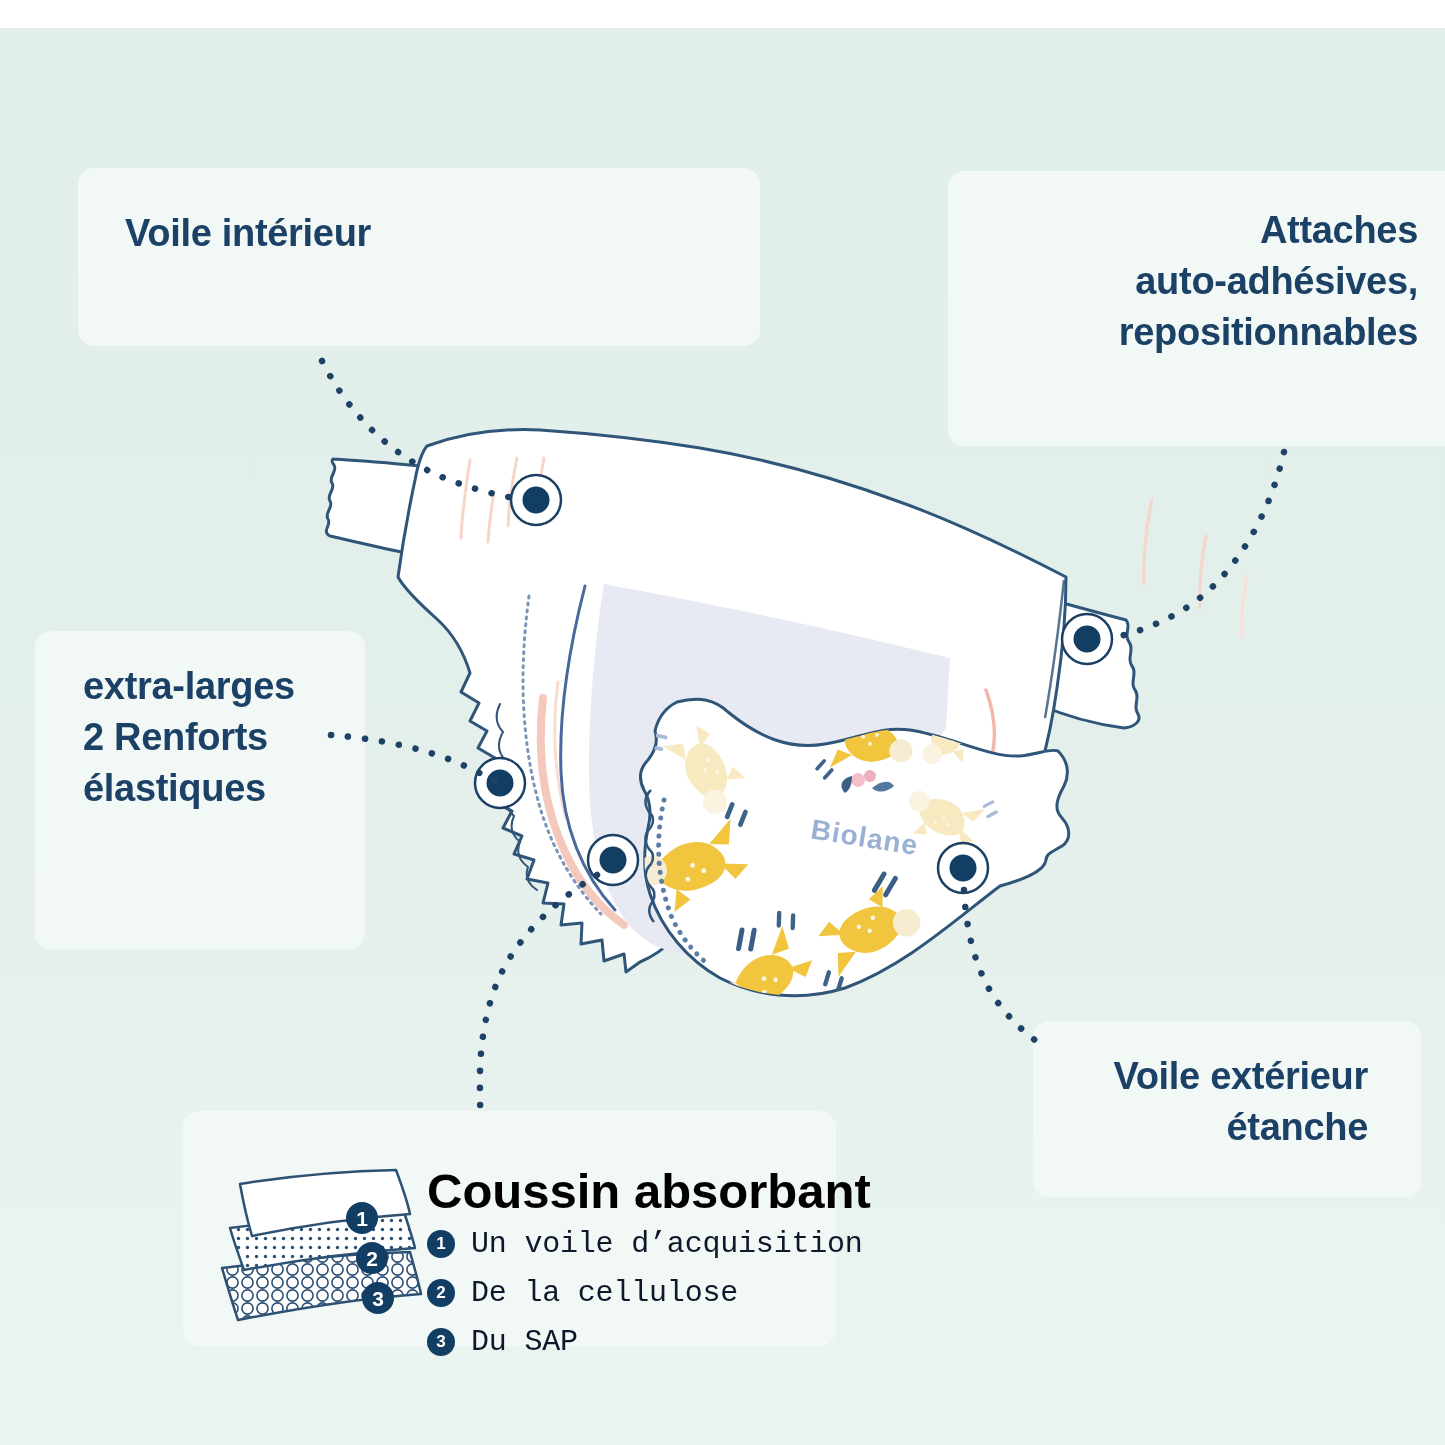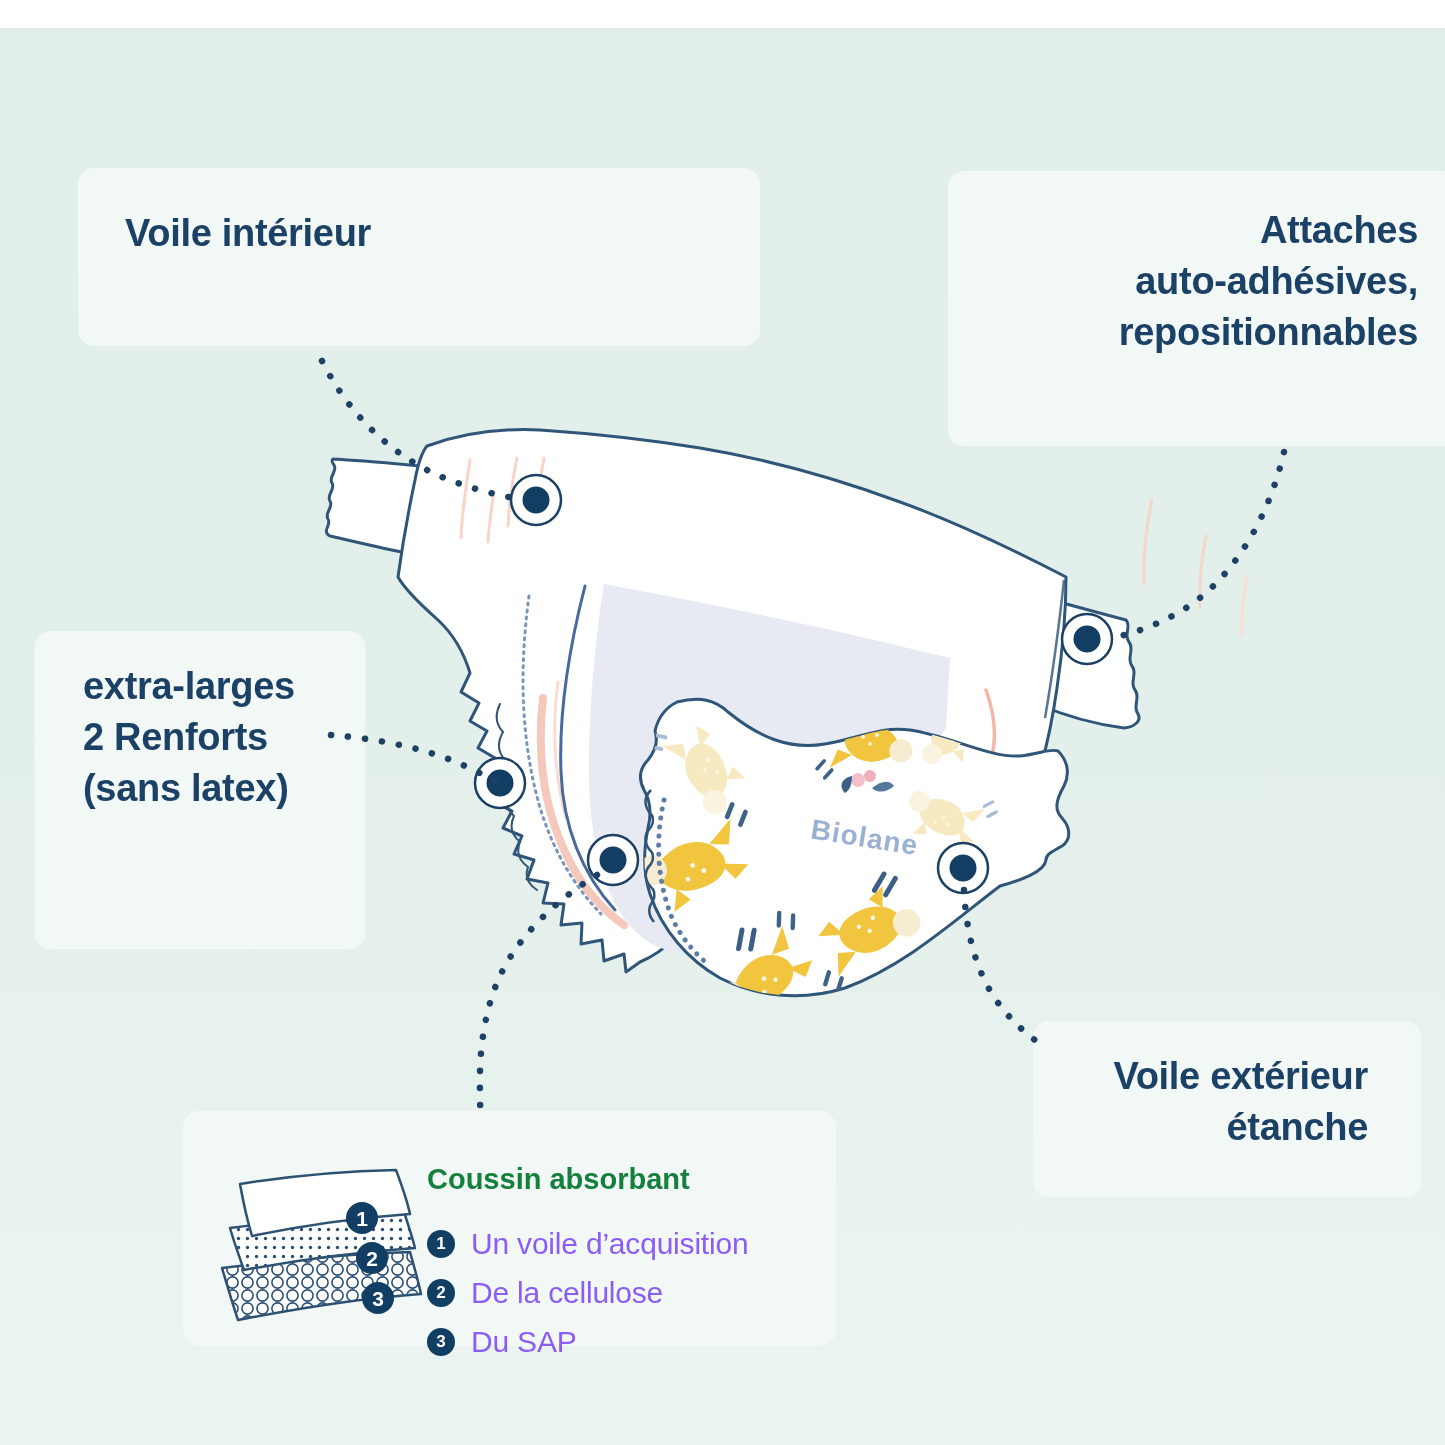"élastiques" div.line { html: none -> <div>élastiques</div> }
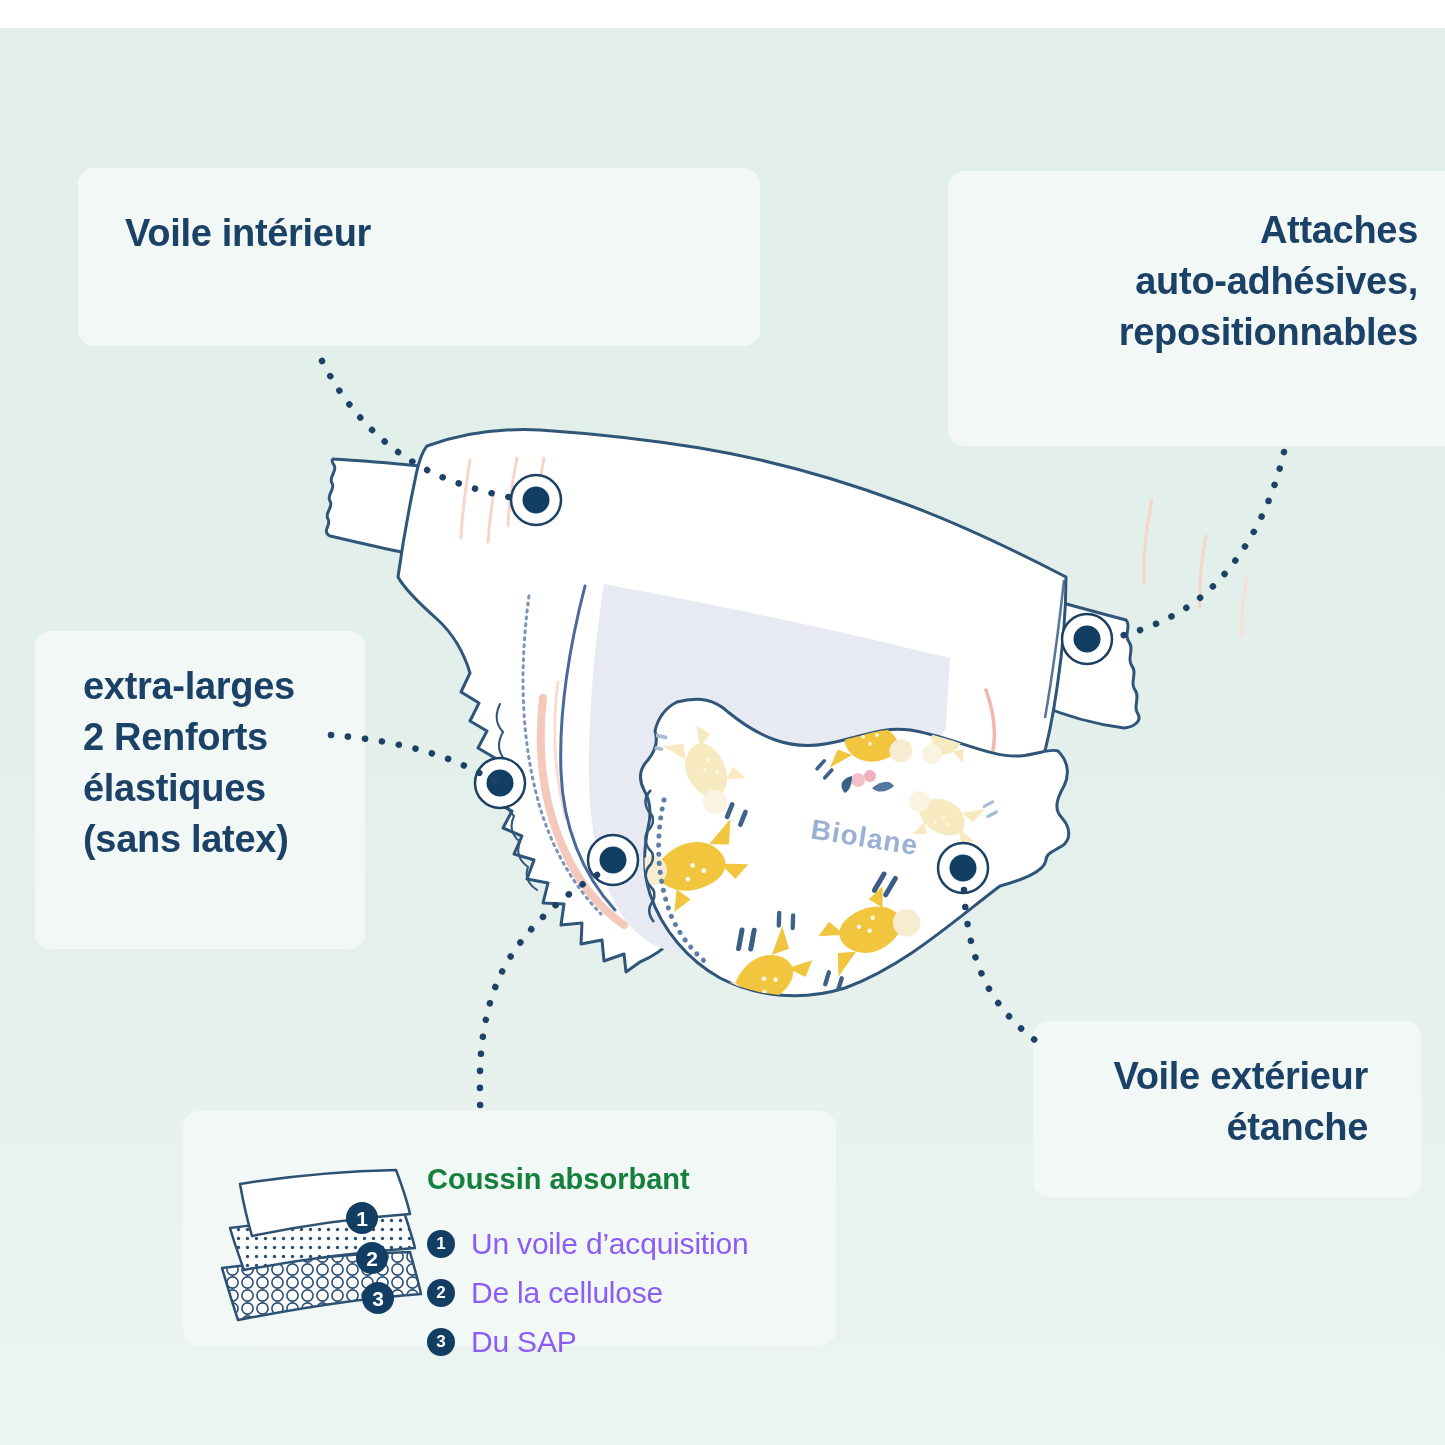"(sans latex)" div.line { html: <div>(sans latex)</div> -> none }
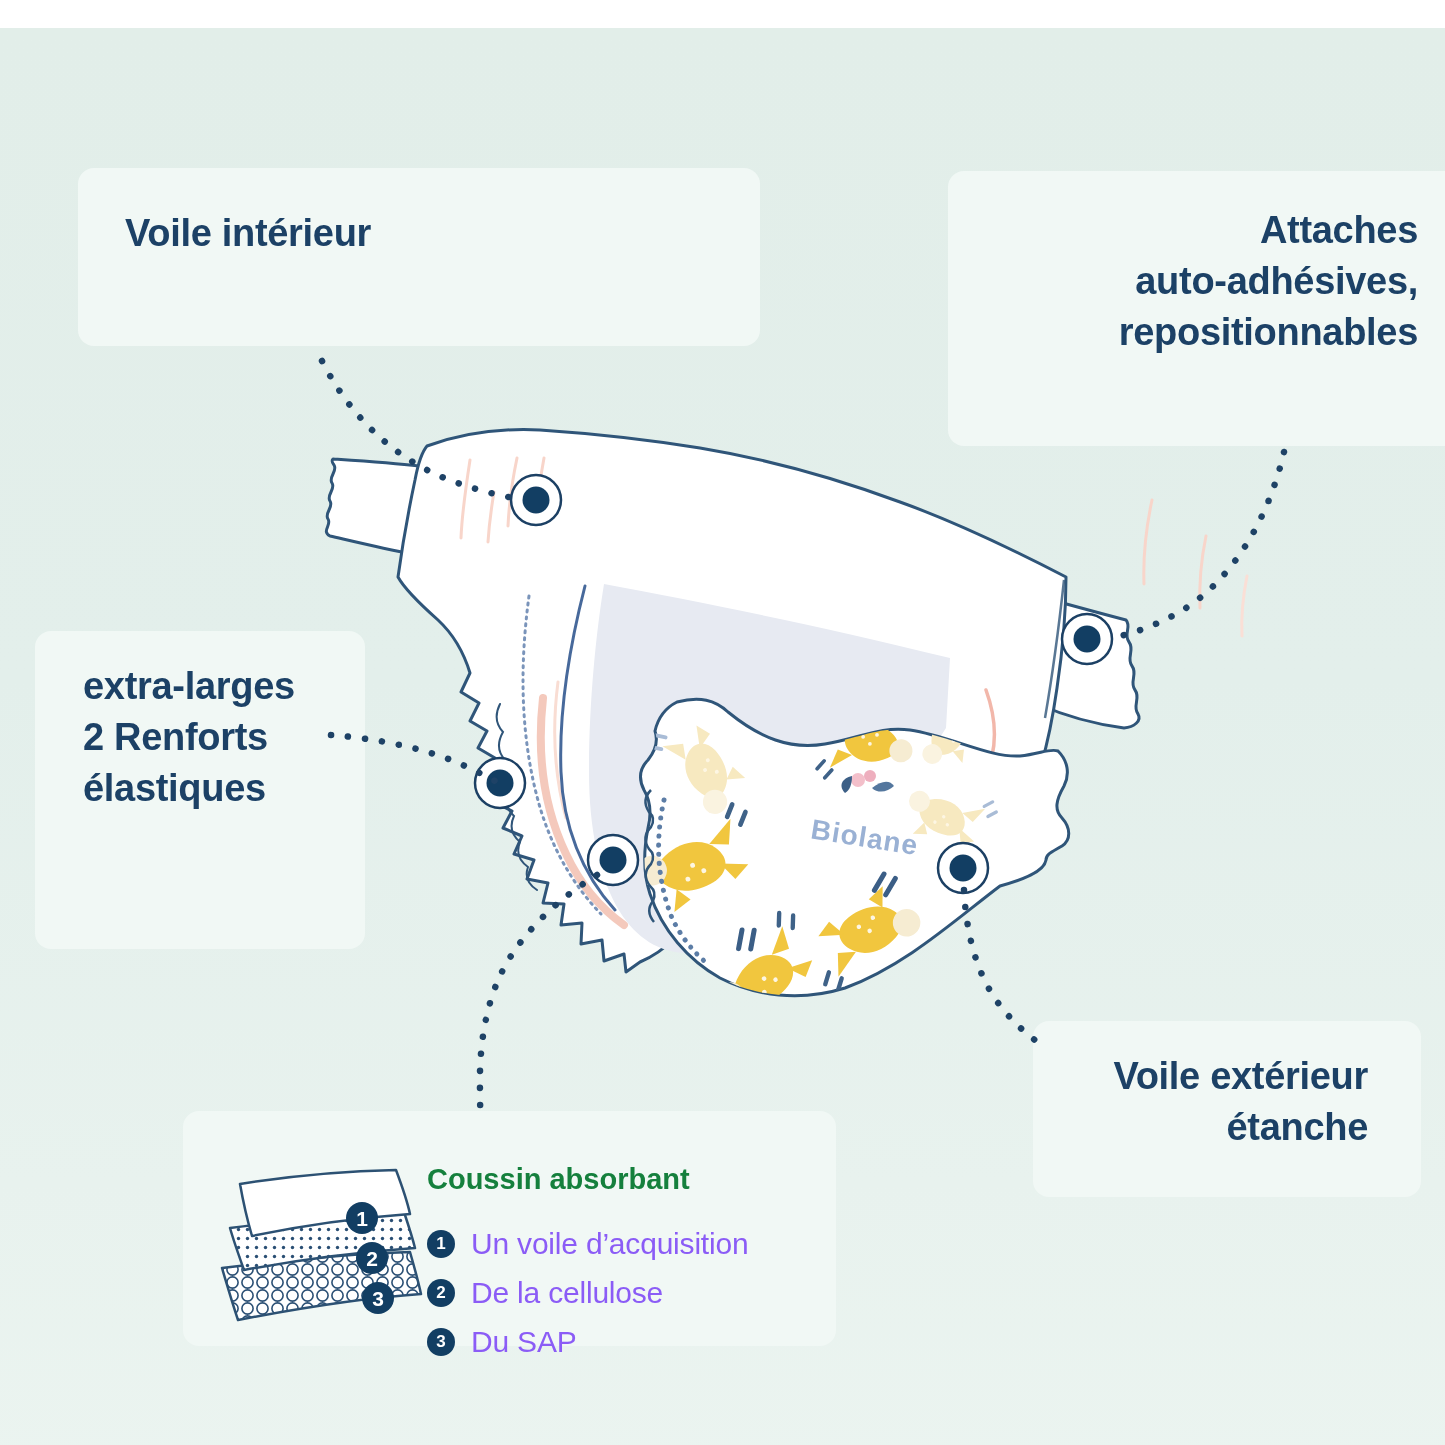"Coussin absorbant" .c5-title { color: #15803d -> #000000; font-size: 29px -> 49px }
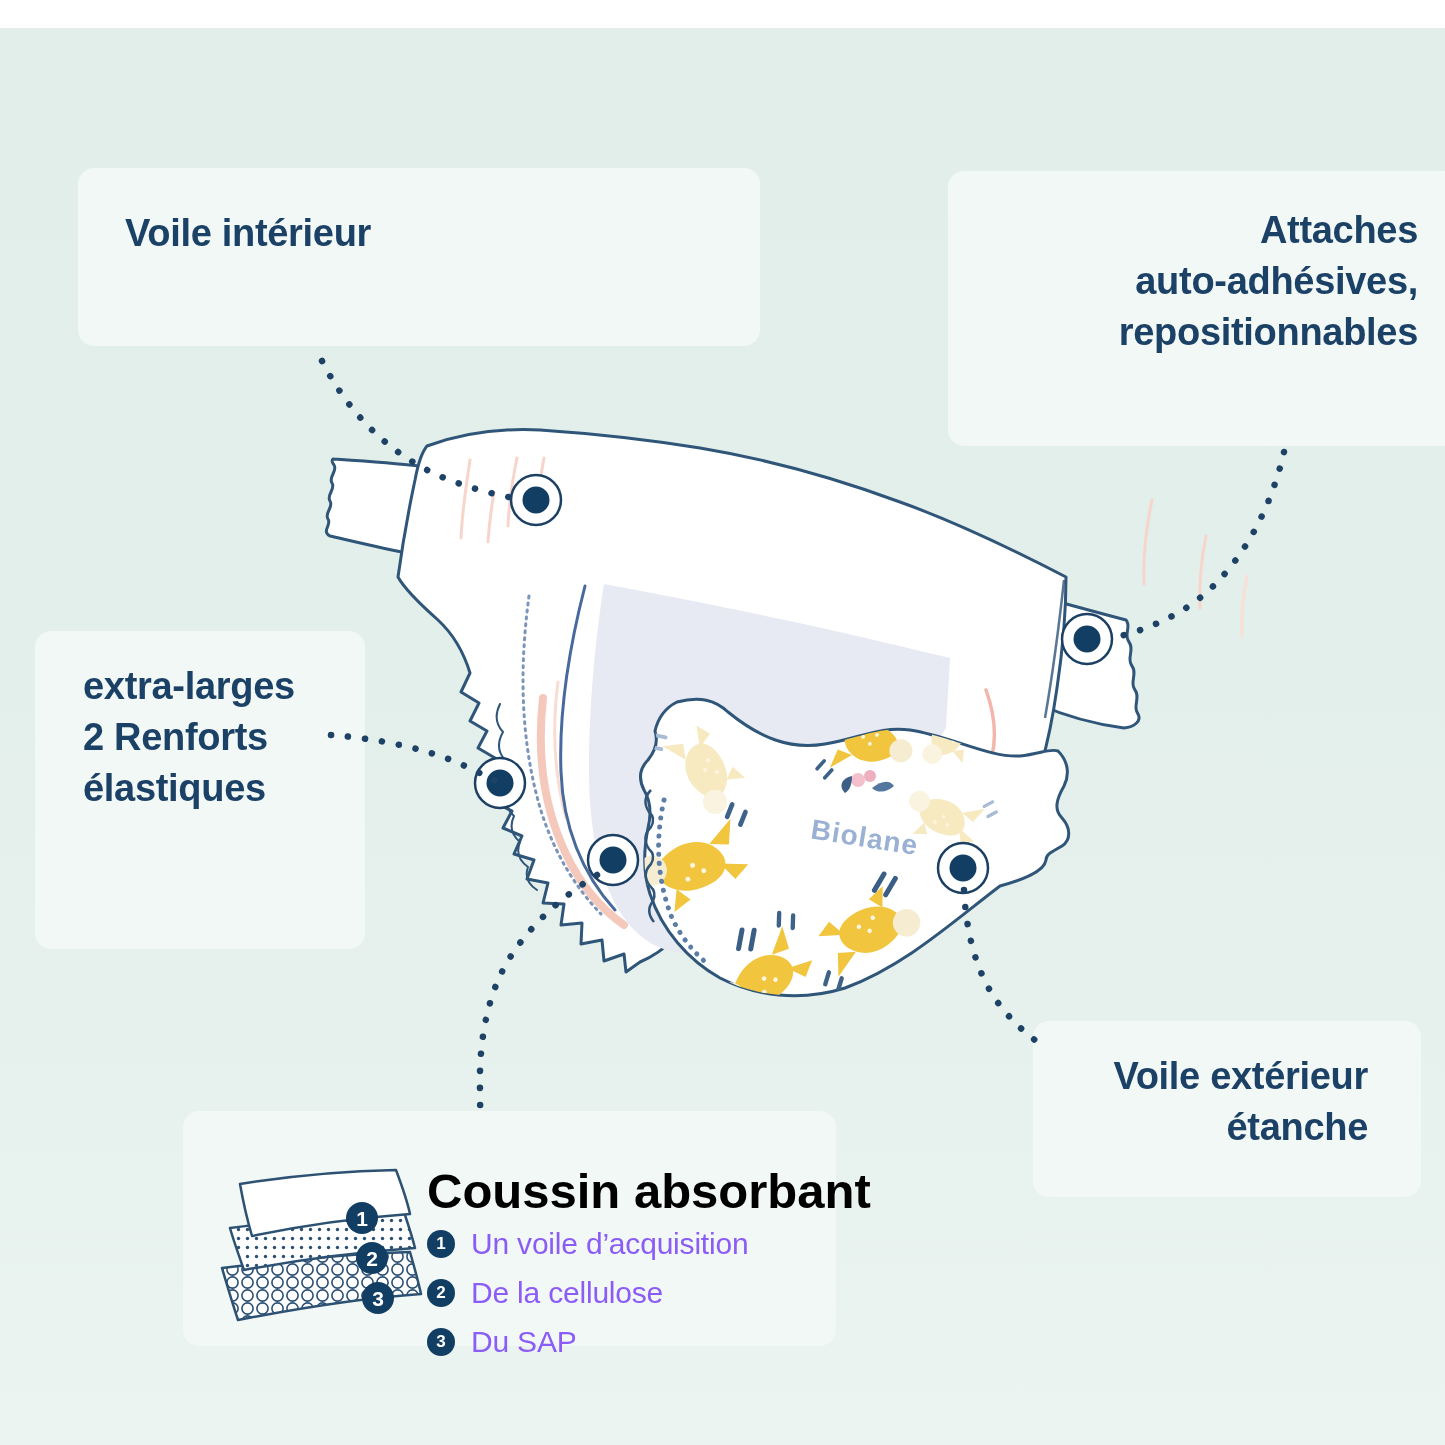"Un voile d’acquisition" .c5-label { color: #8b5cf6 -> #0f172a; font-family: none -> Liberation Mono, monospace }
